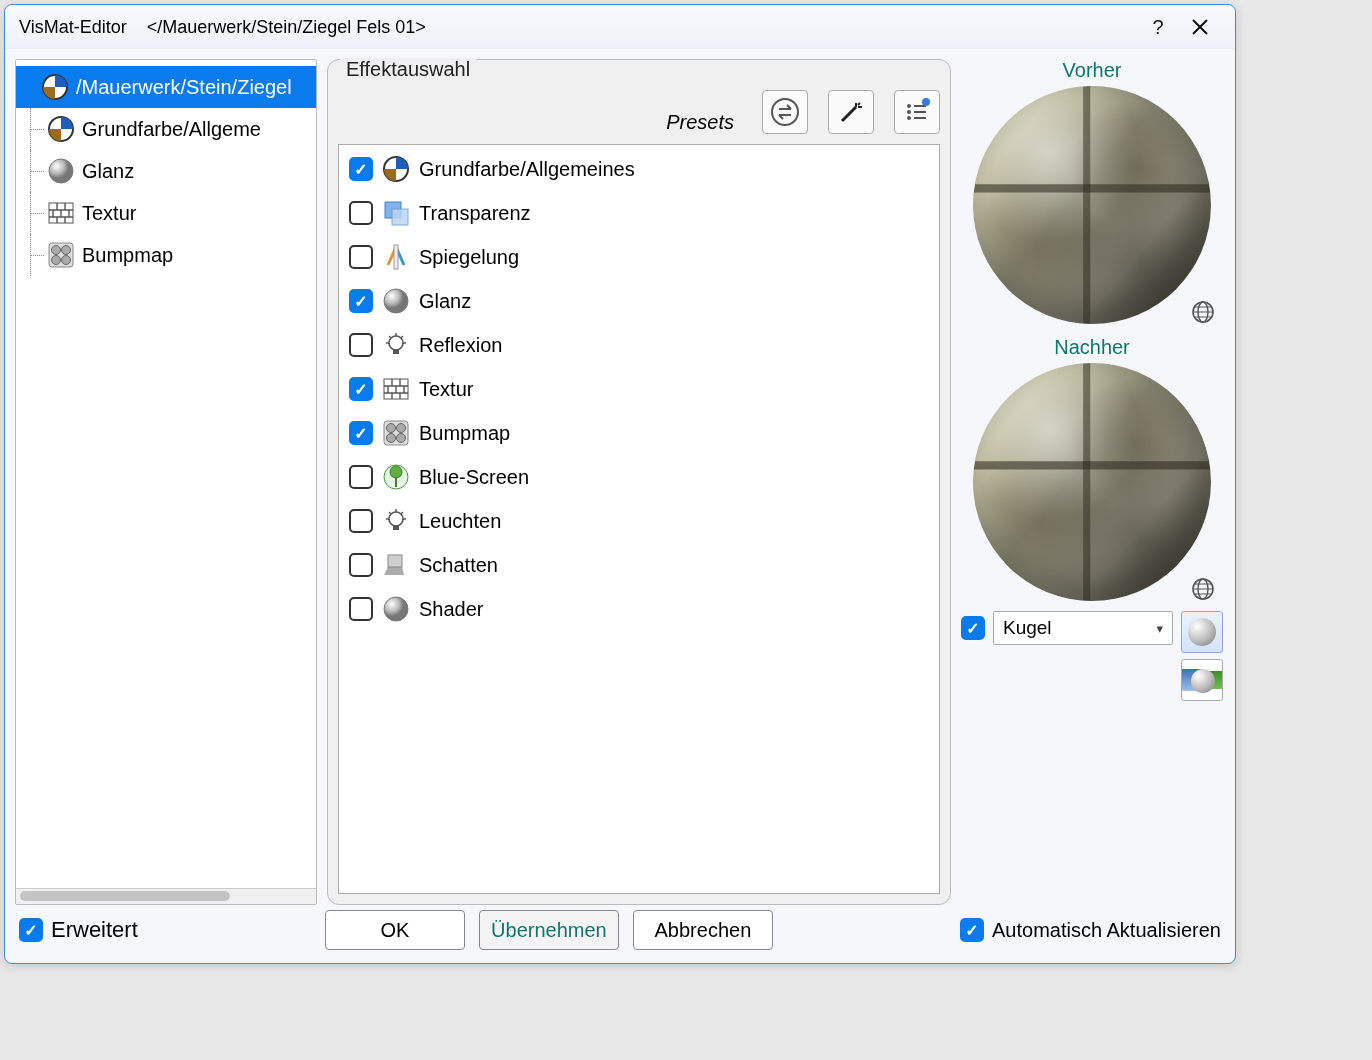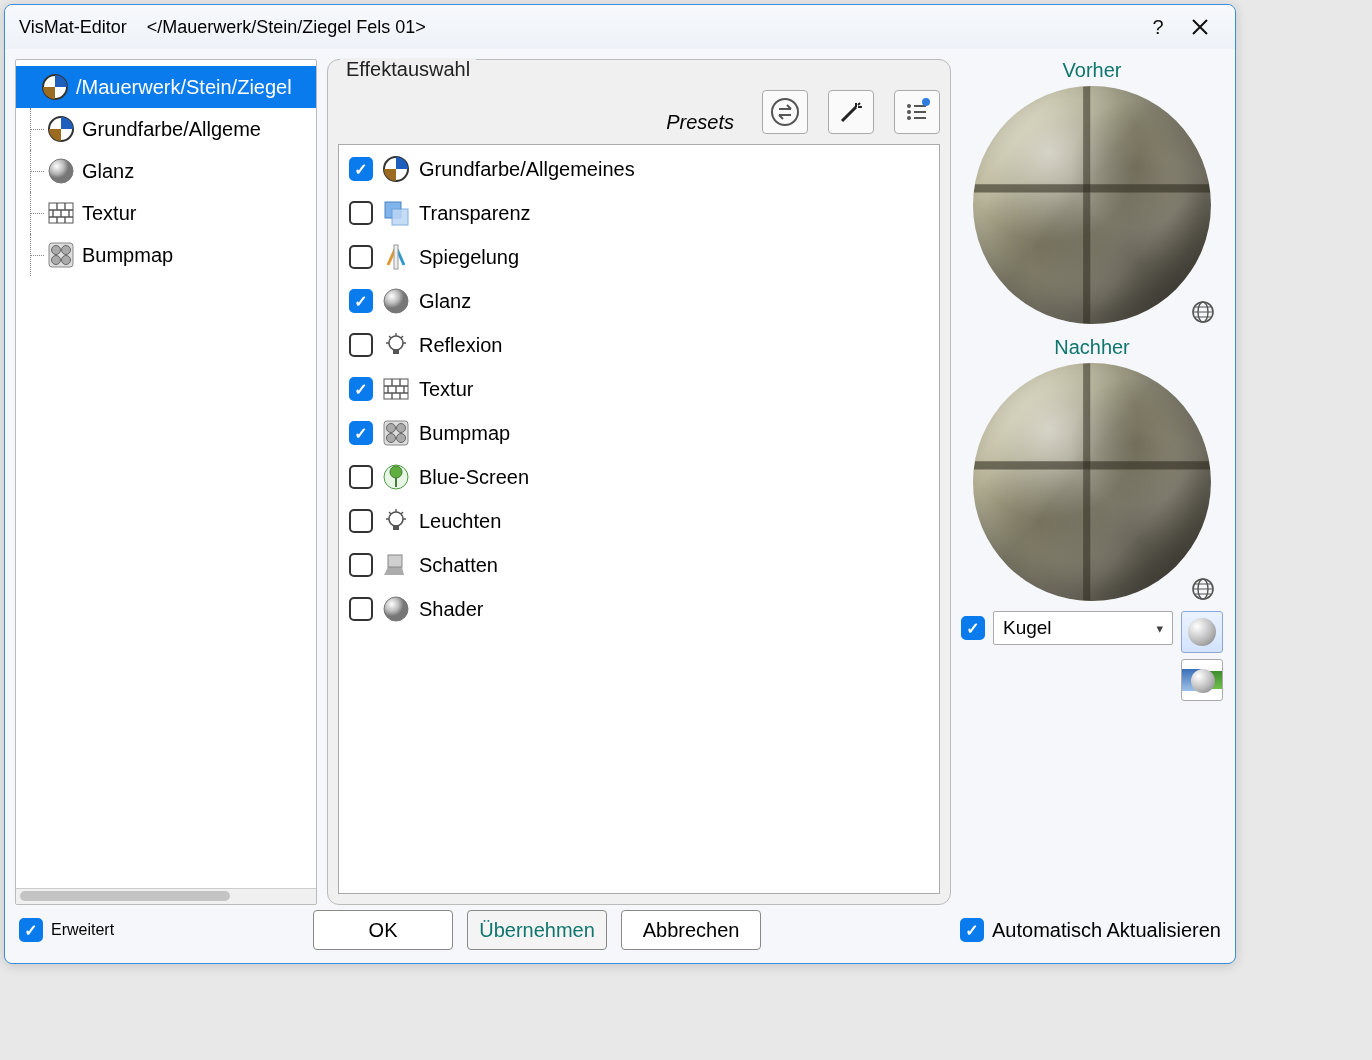"Erweitert" span { font-size: 16px -> 22px }
